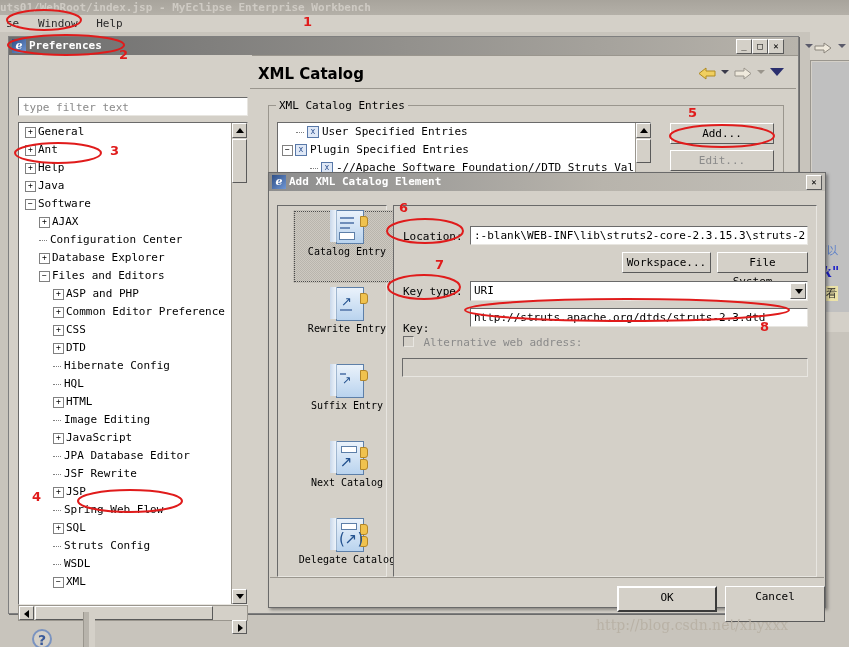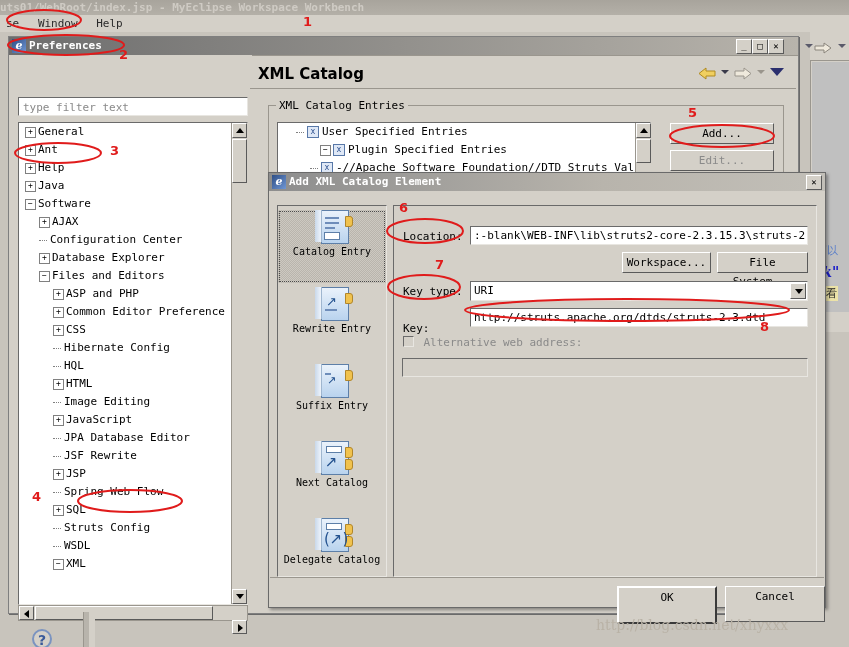"uts01/WebRoot/index.jsp - MyEclipse" span { text: Workspace -> Enterprise }
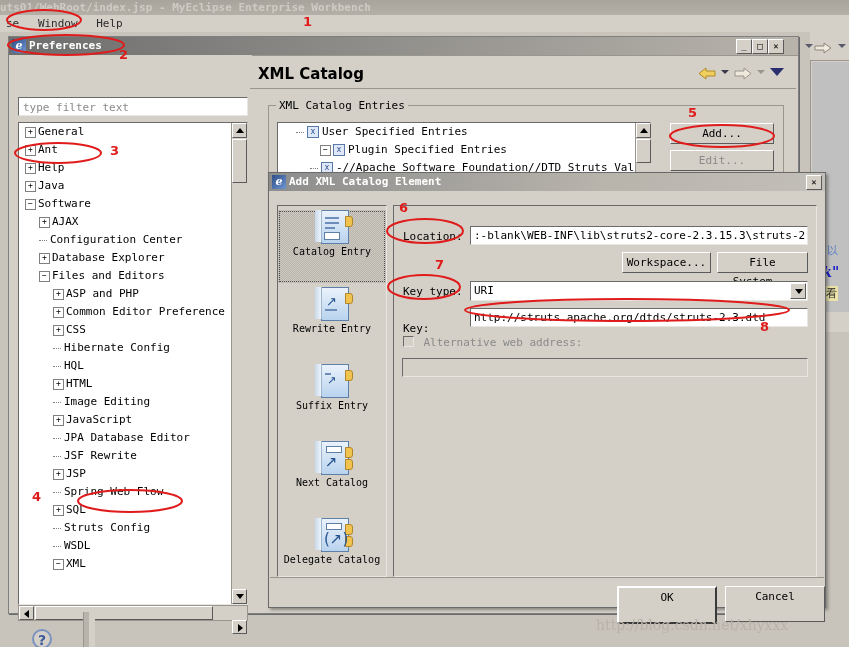"− x Plugin Specified Entries" div.trow { padding-left: 38px -> none }
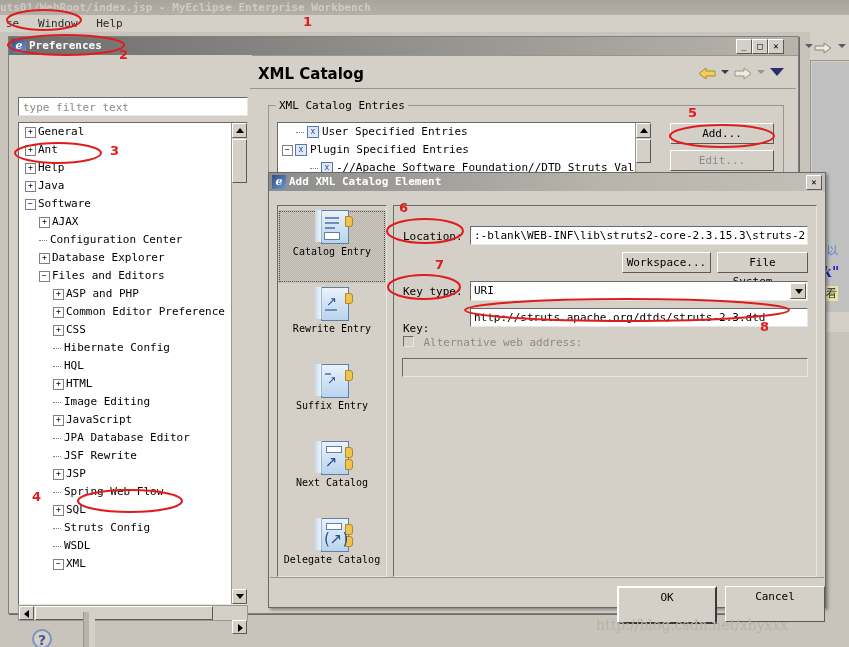"Catalog Entry" .etitem { margin-left: none -> 15px }
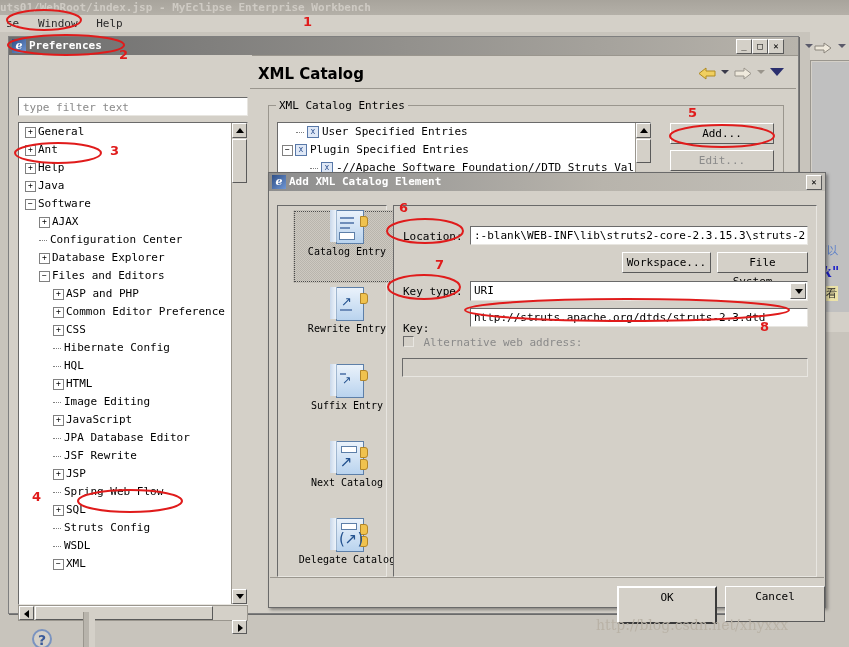"+ DTD" div.trow { html: none -> <div><span></span><span>+</span><span>DTD</span></div> }
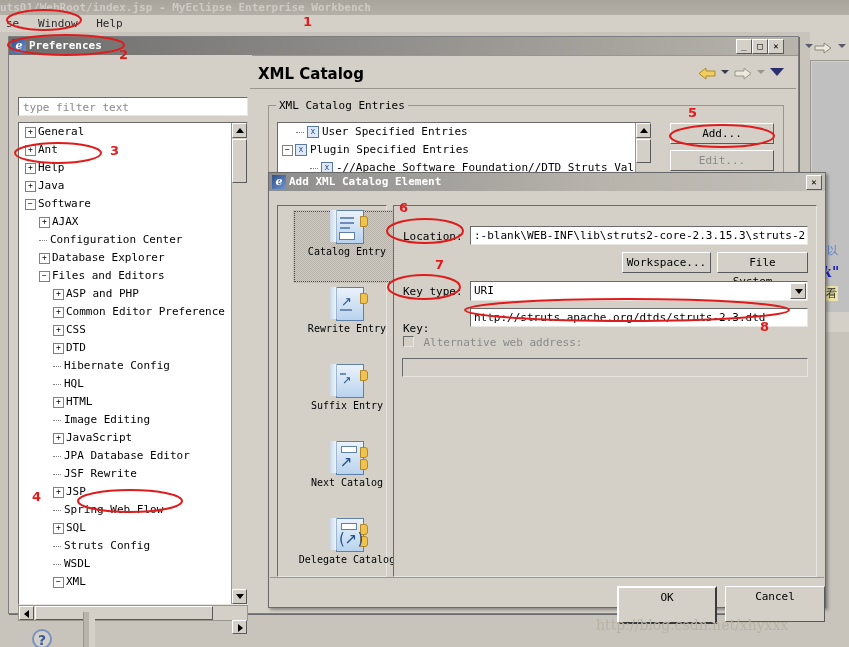"OK" div.abs { height: 38px -> 26px }
